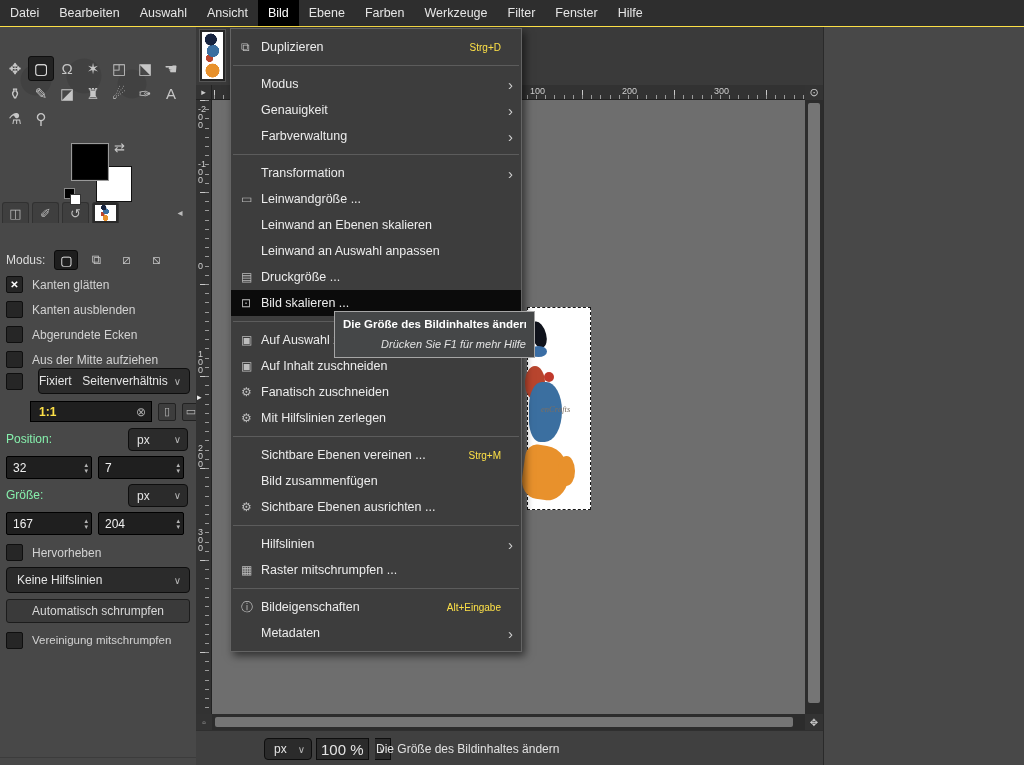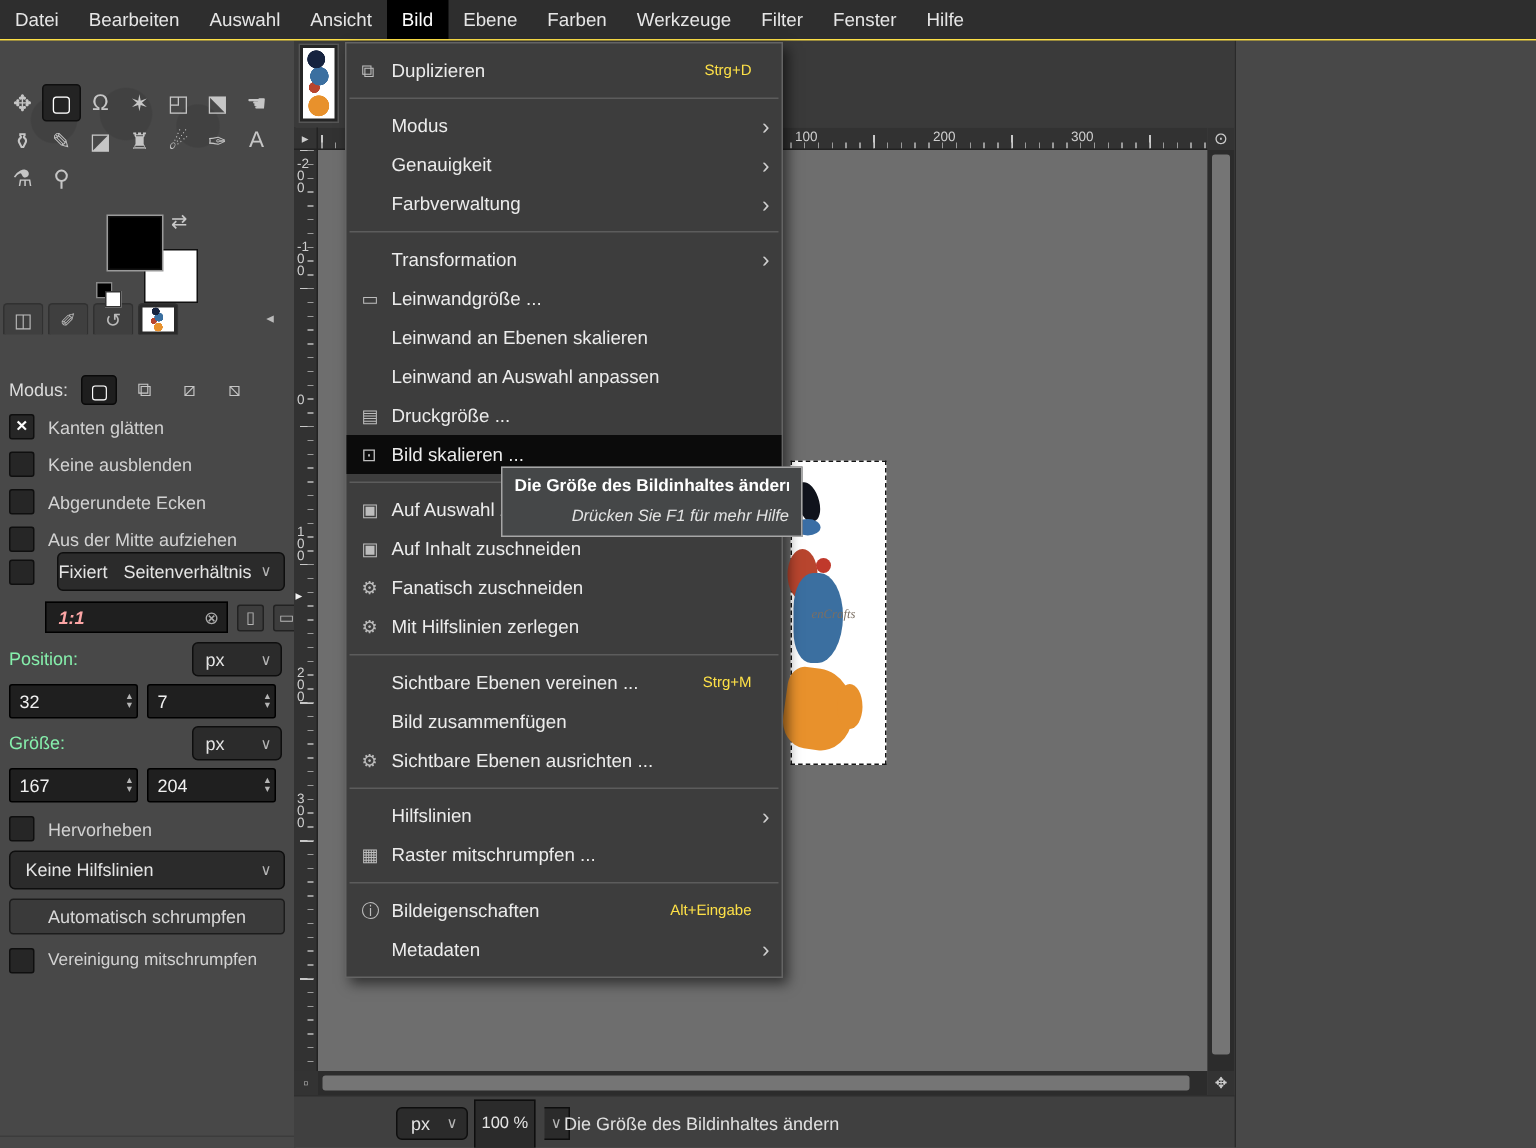"Keine ausblenden" span.cb-label { text: Keine -> Kanten }
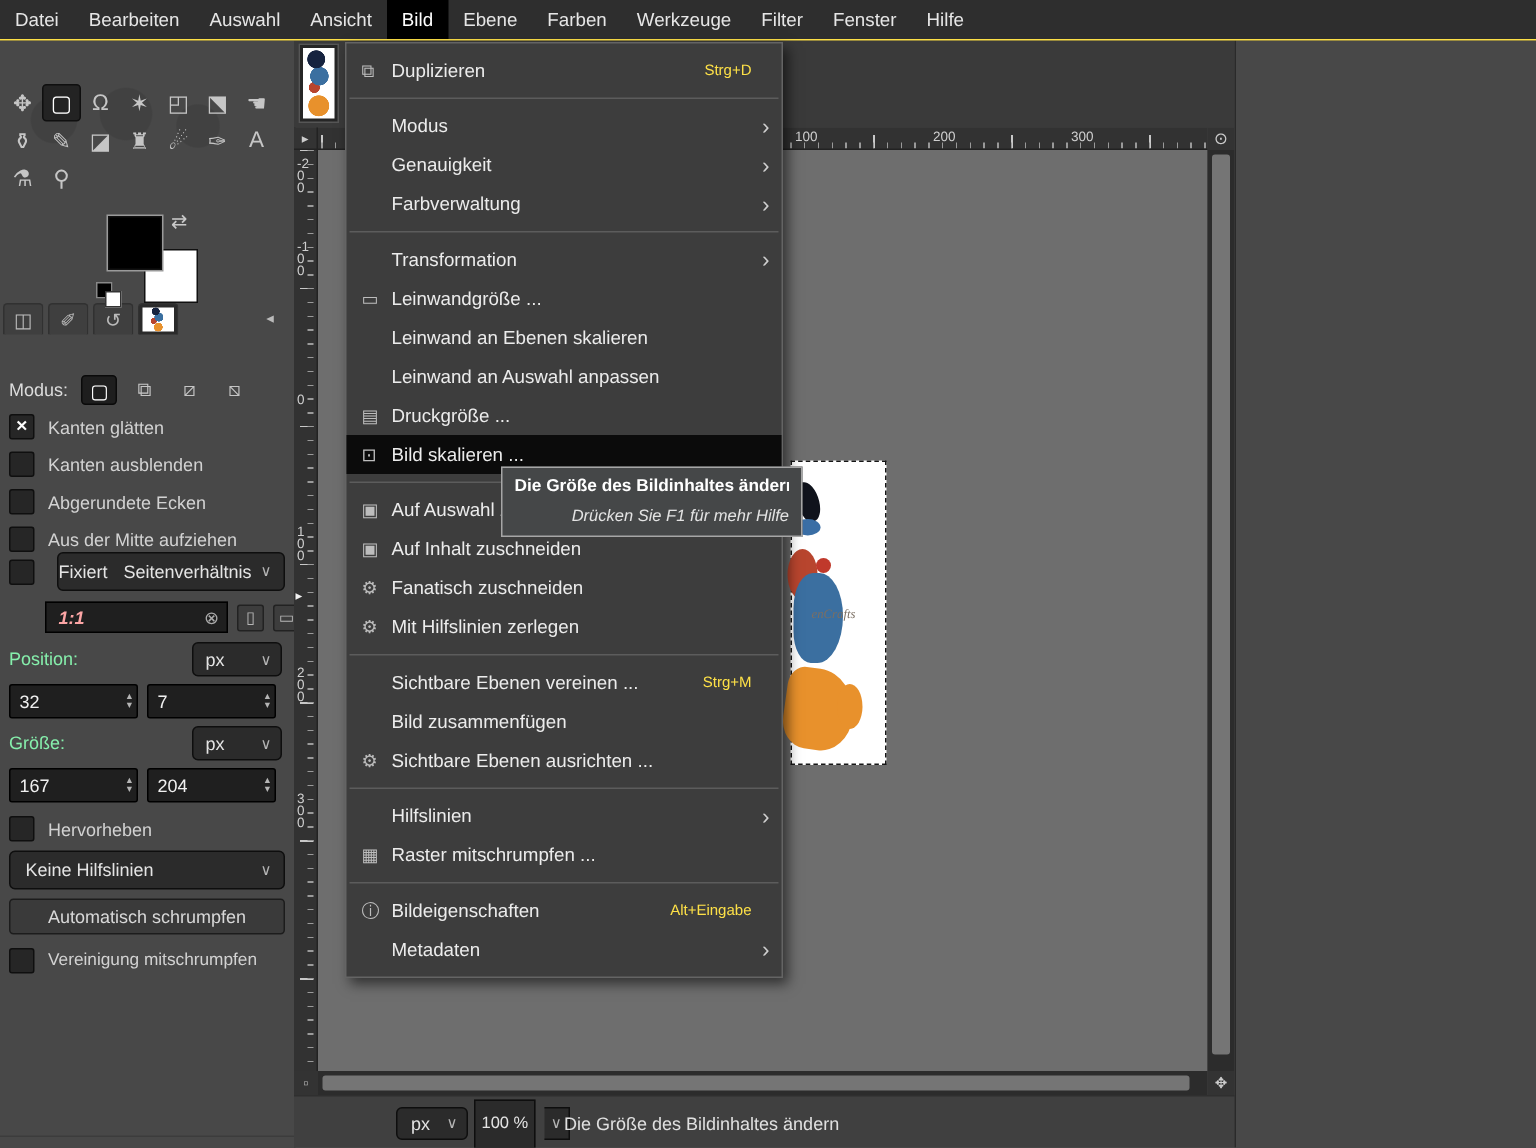"1:1" #ratio-value { color: #fca5a5 -> #fde047; font-style: italic -> none }
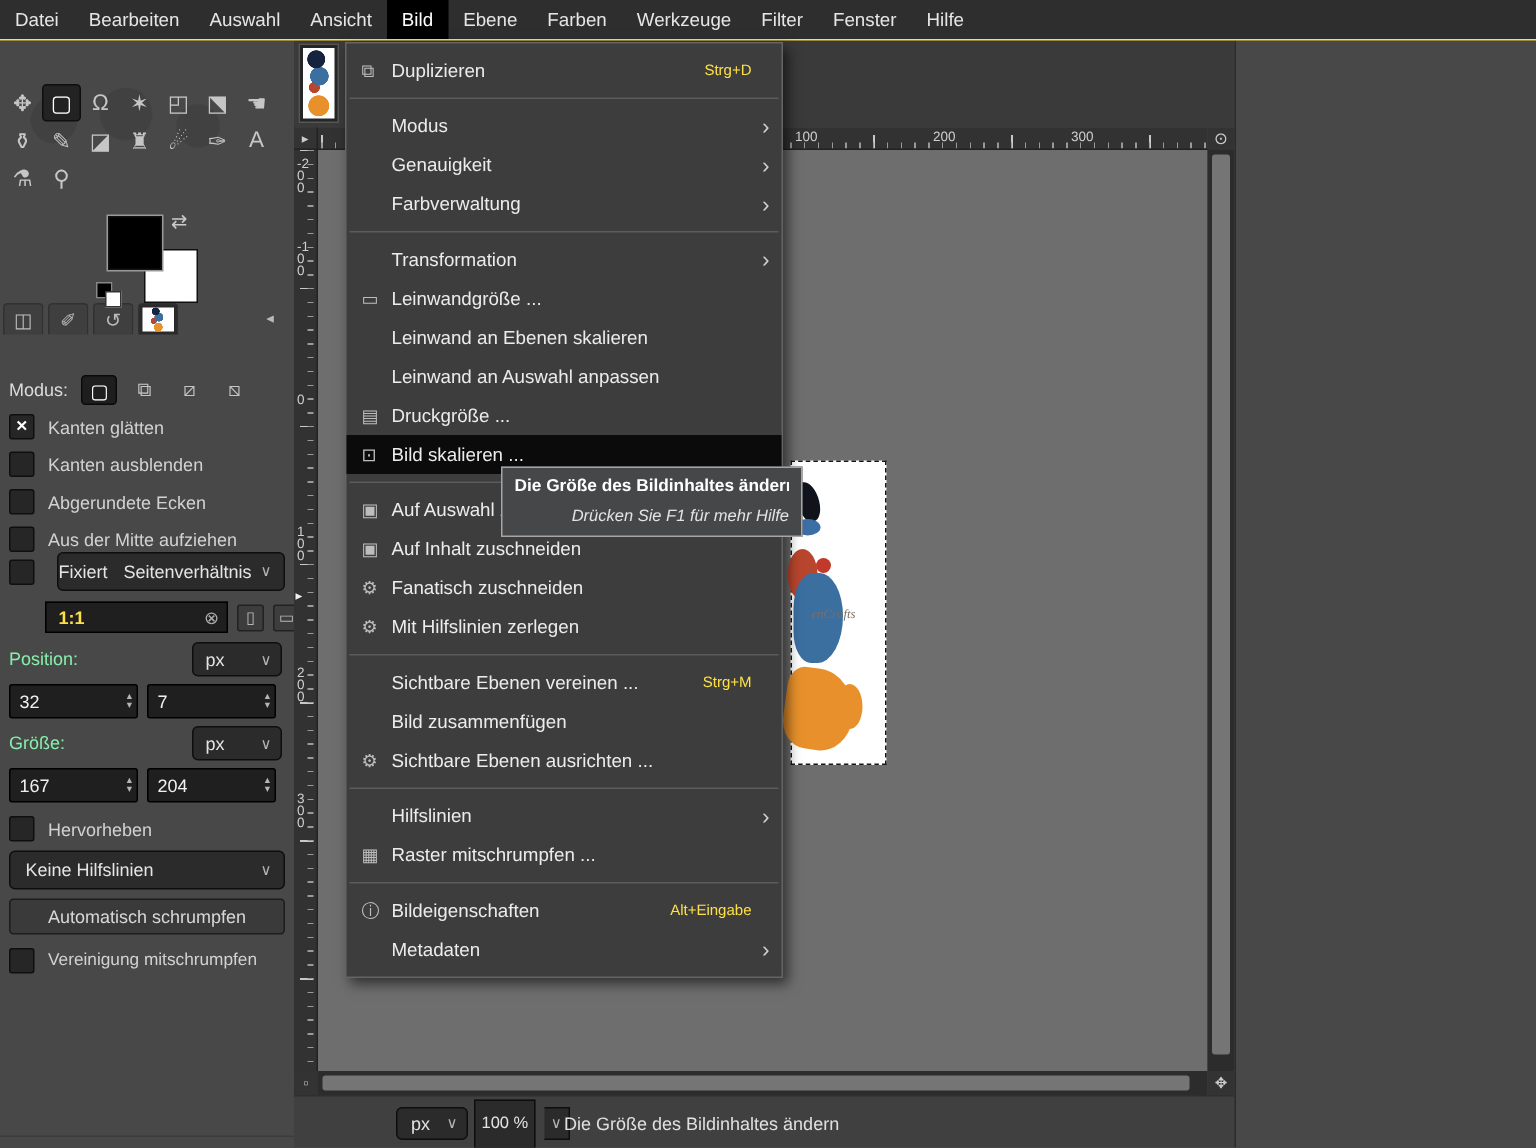"100 %" #status-zoom .zv { font-size: 11px -> 15px; height: 33px -> 22px }
